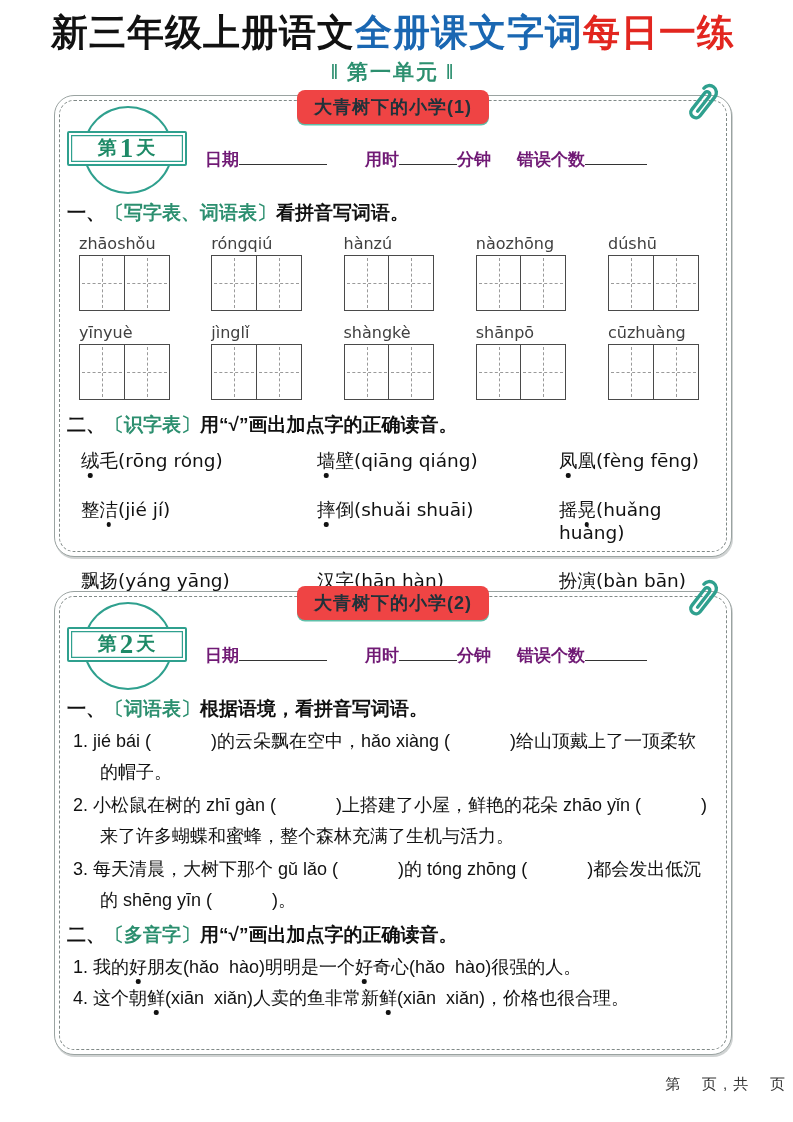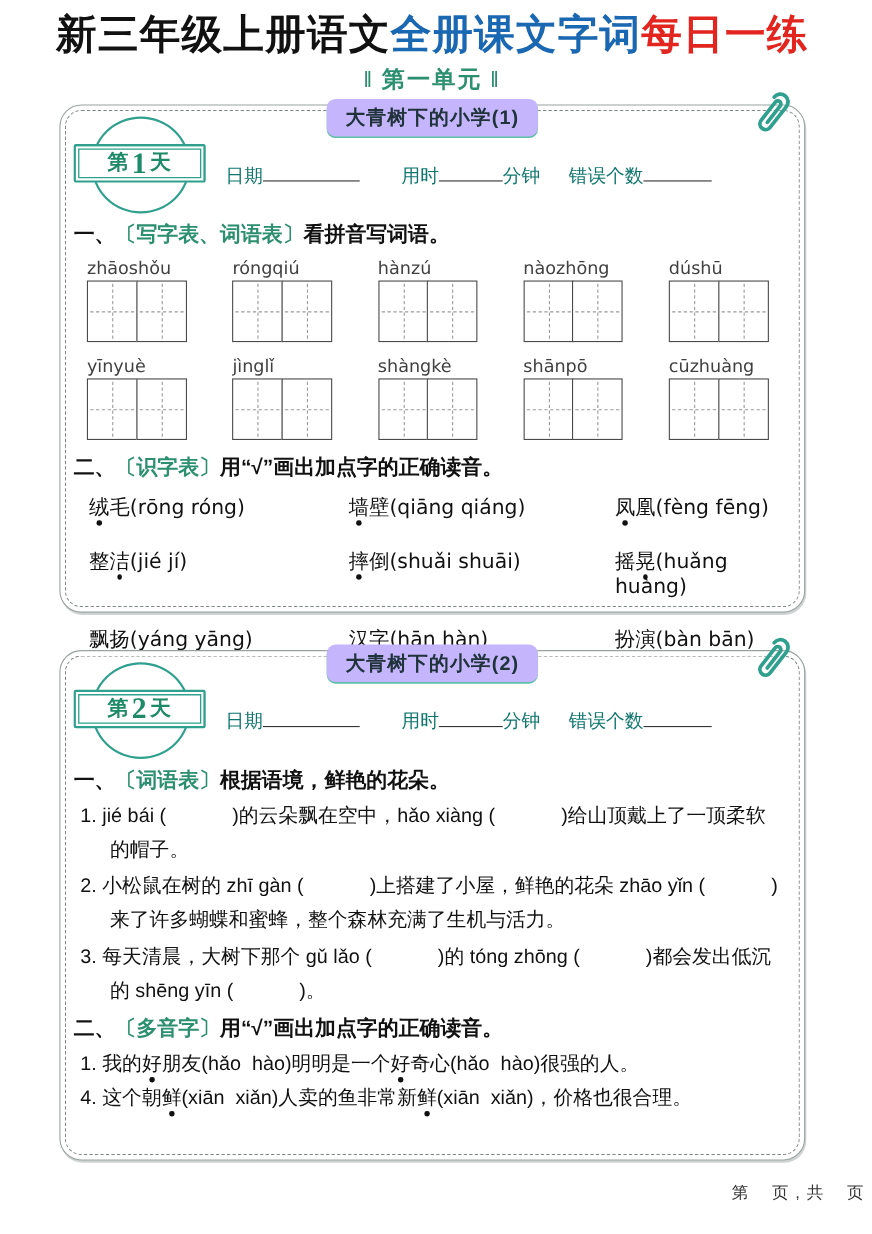"大青树下的小学(1)" .lesson-badge { background: #c4b5fd -> #ef4444 }
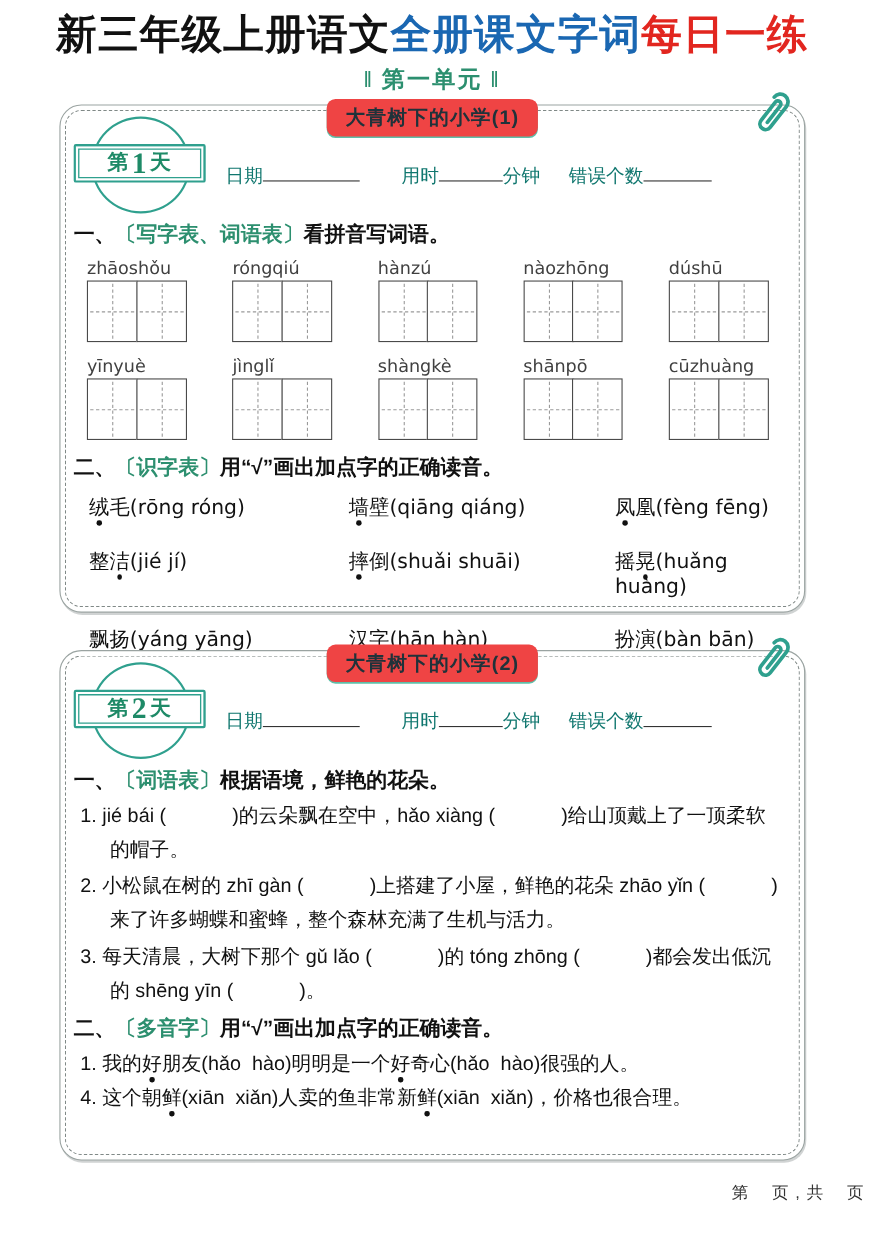"日期 用时 分钟 错误个数" .meta-row { color: #0f766e -> #701a75; font-weight: 400 -> 700 }
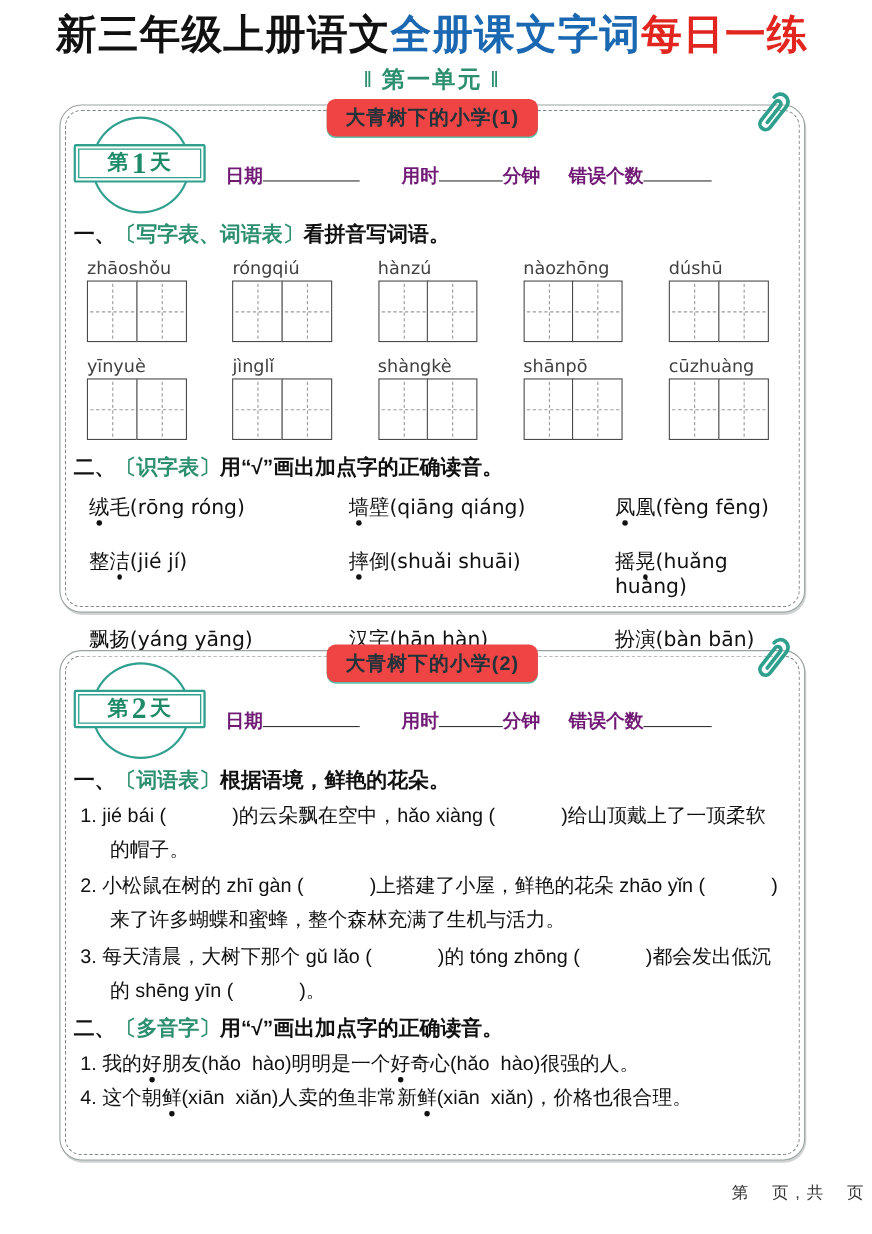"根据语境，鲜艳的花朵。" span { text: 鲜艳的花朵 -> 看拼音写词语 }
